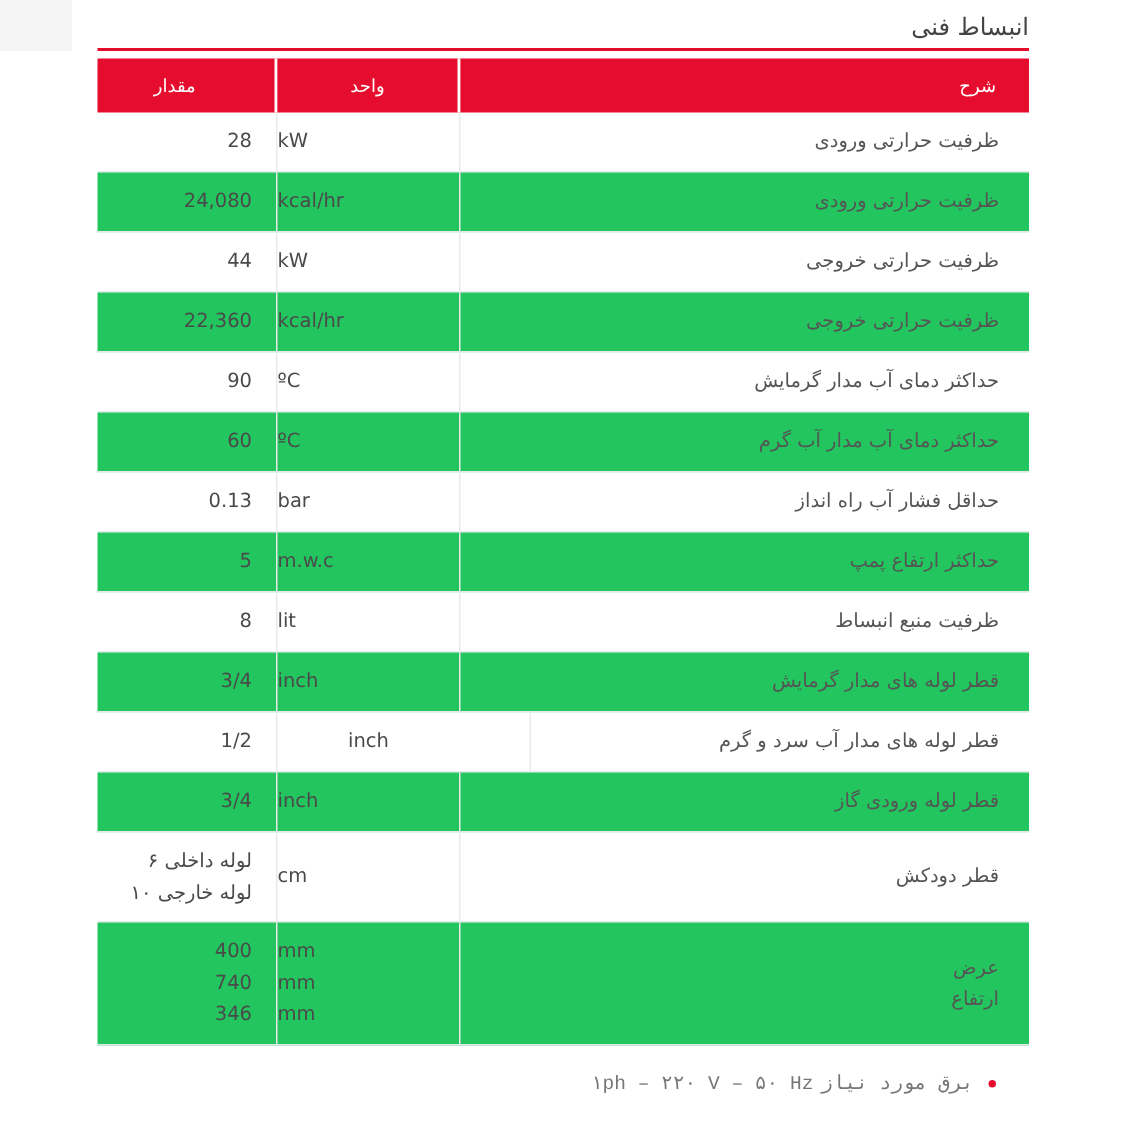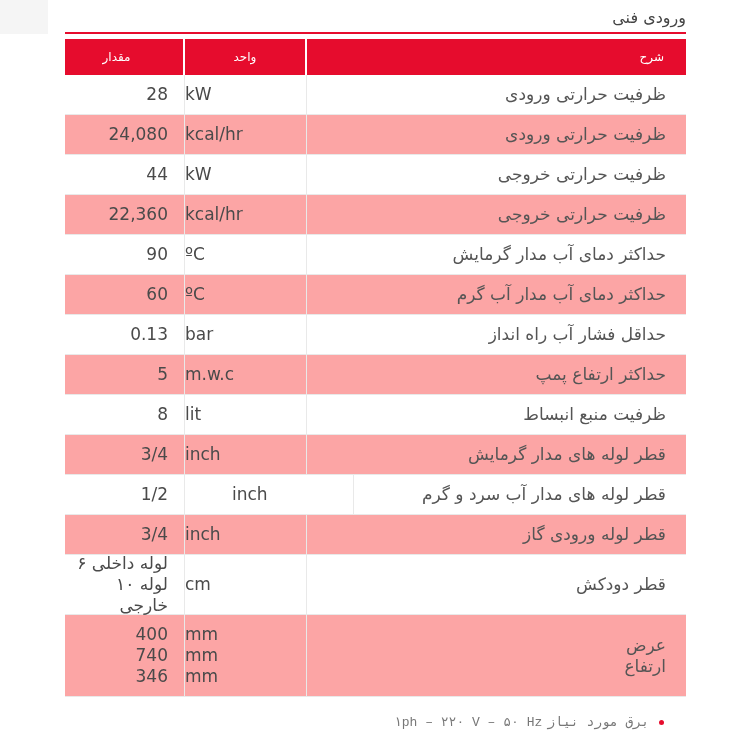"ورودی فنی" h2.title { text: ورودی -> انبساط }
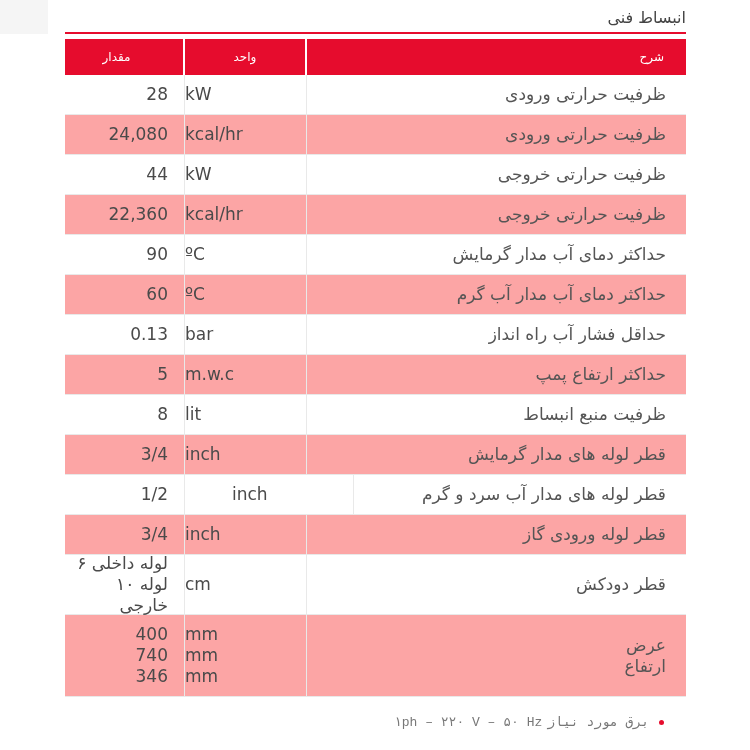"28" .cell { font-size: 17px -> 13px }
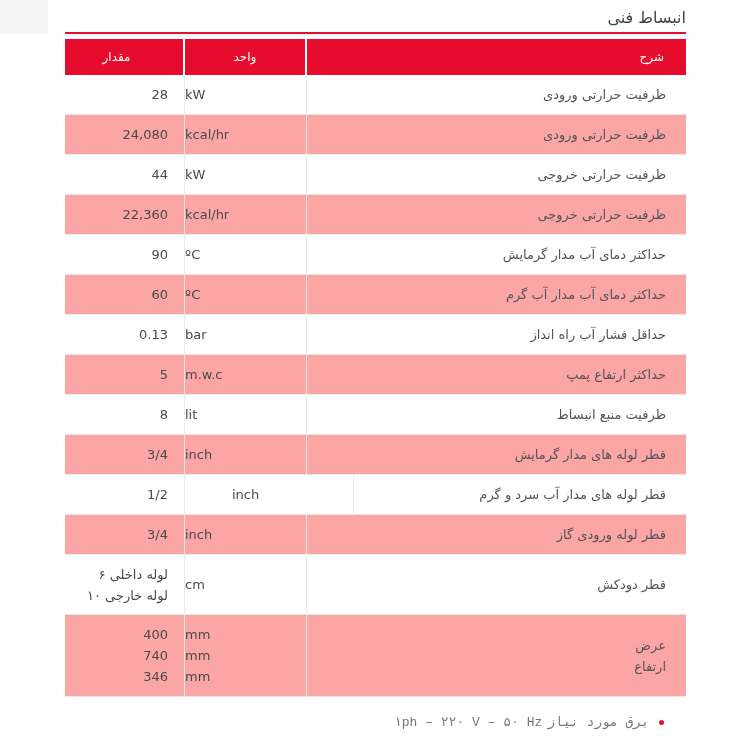"24,080" .row.shade { background: #fca5a5 -> #22c55e }
